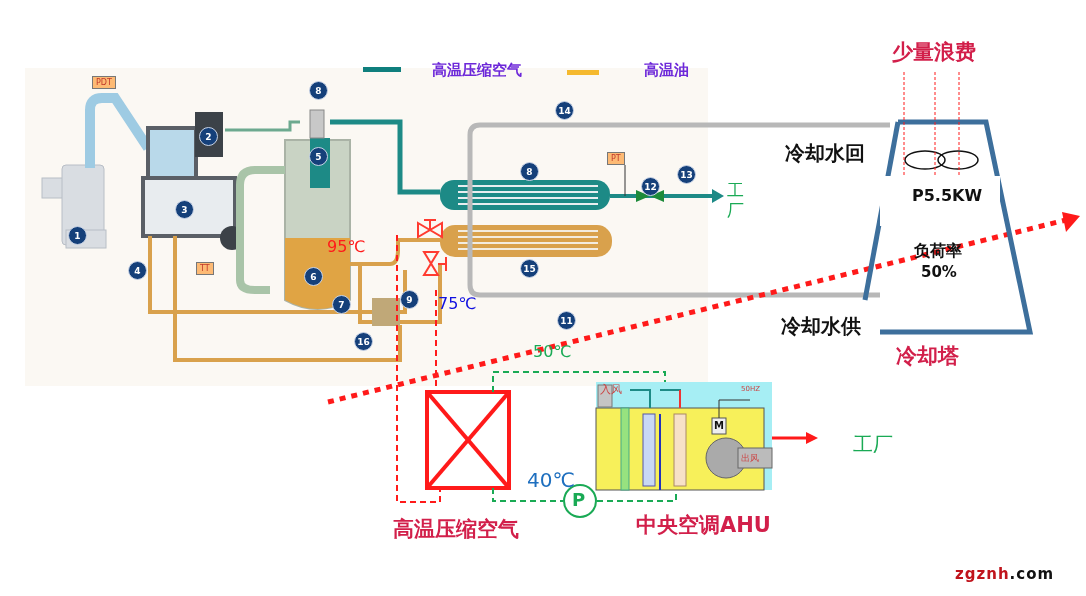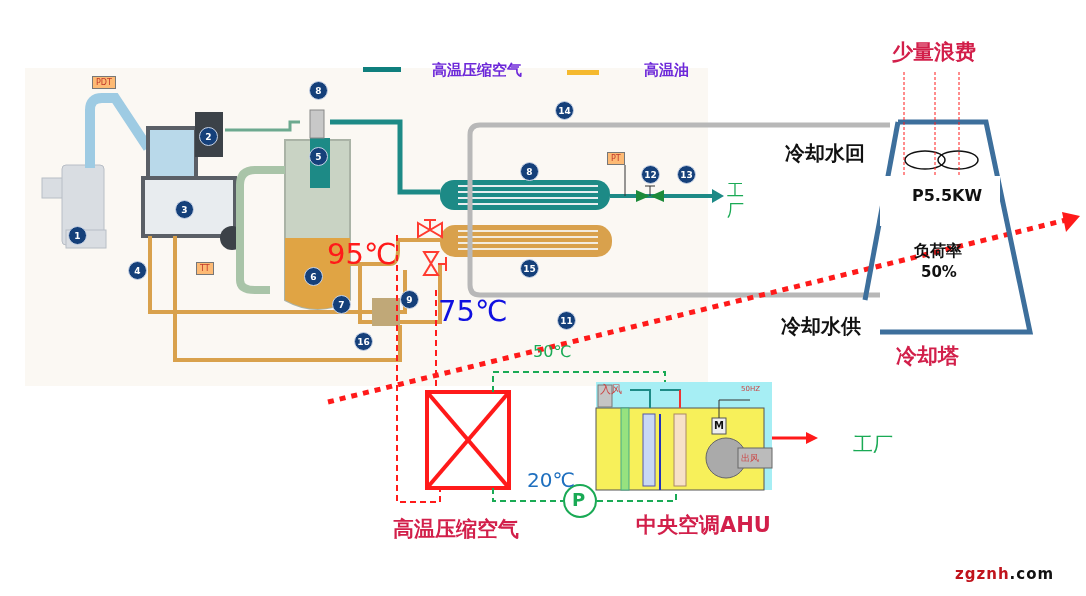"12" div.badge { top: 165px -> 177px }
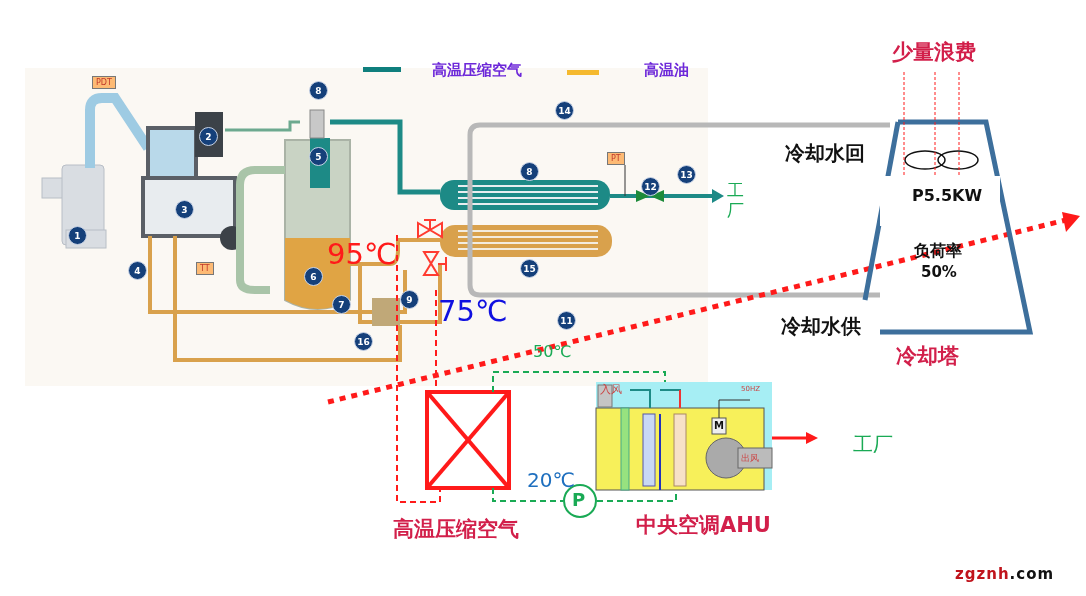"95℃" .temp { font-size: 29px -> 16px }
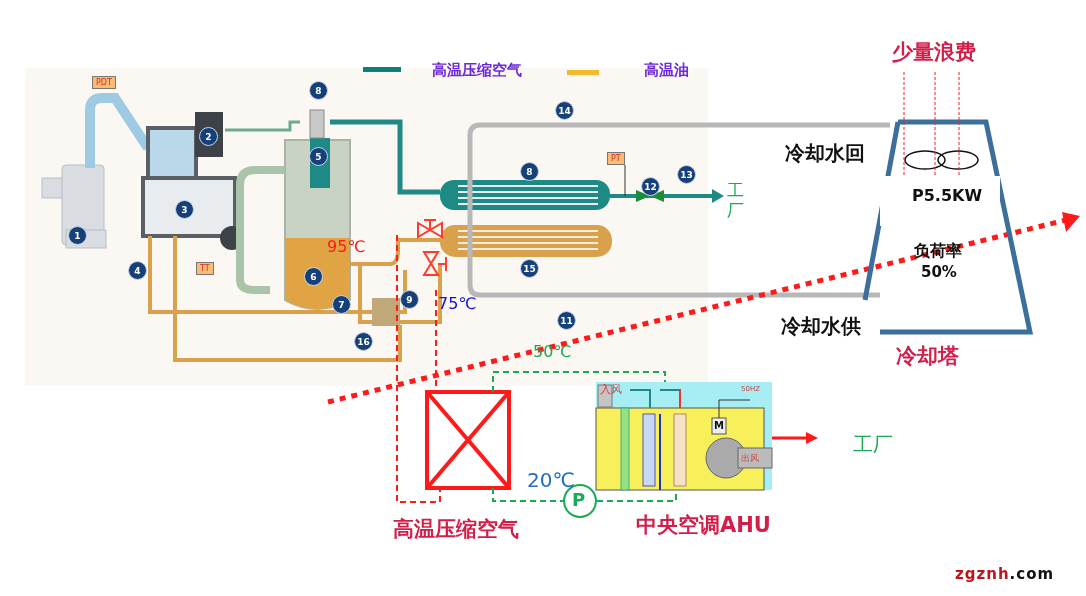"20℃" div.abs { text: 20 -> 40 }
